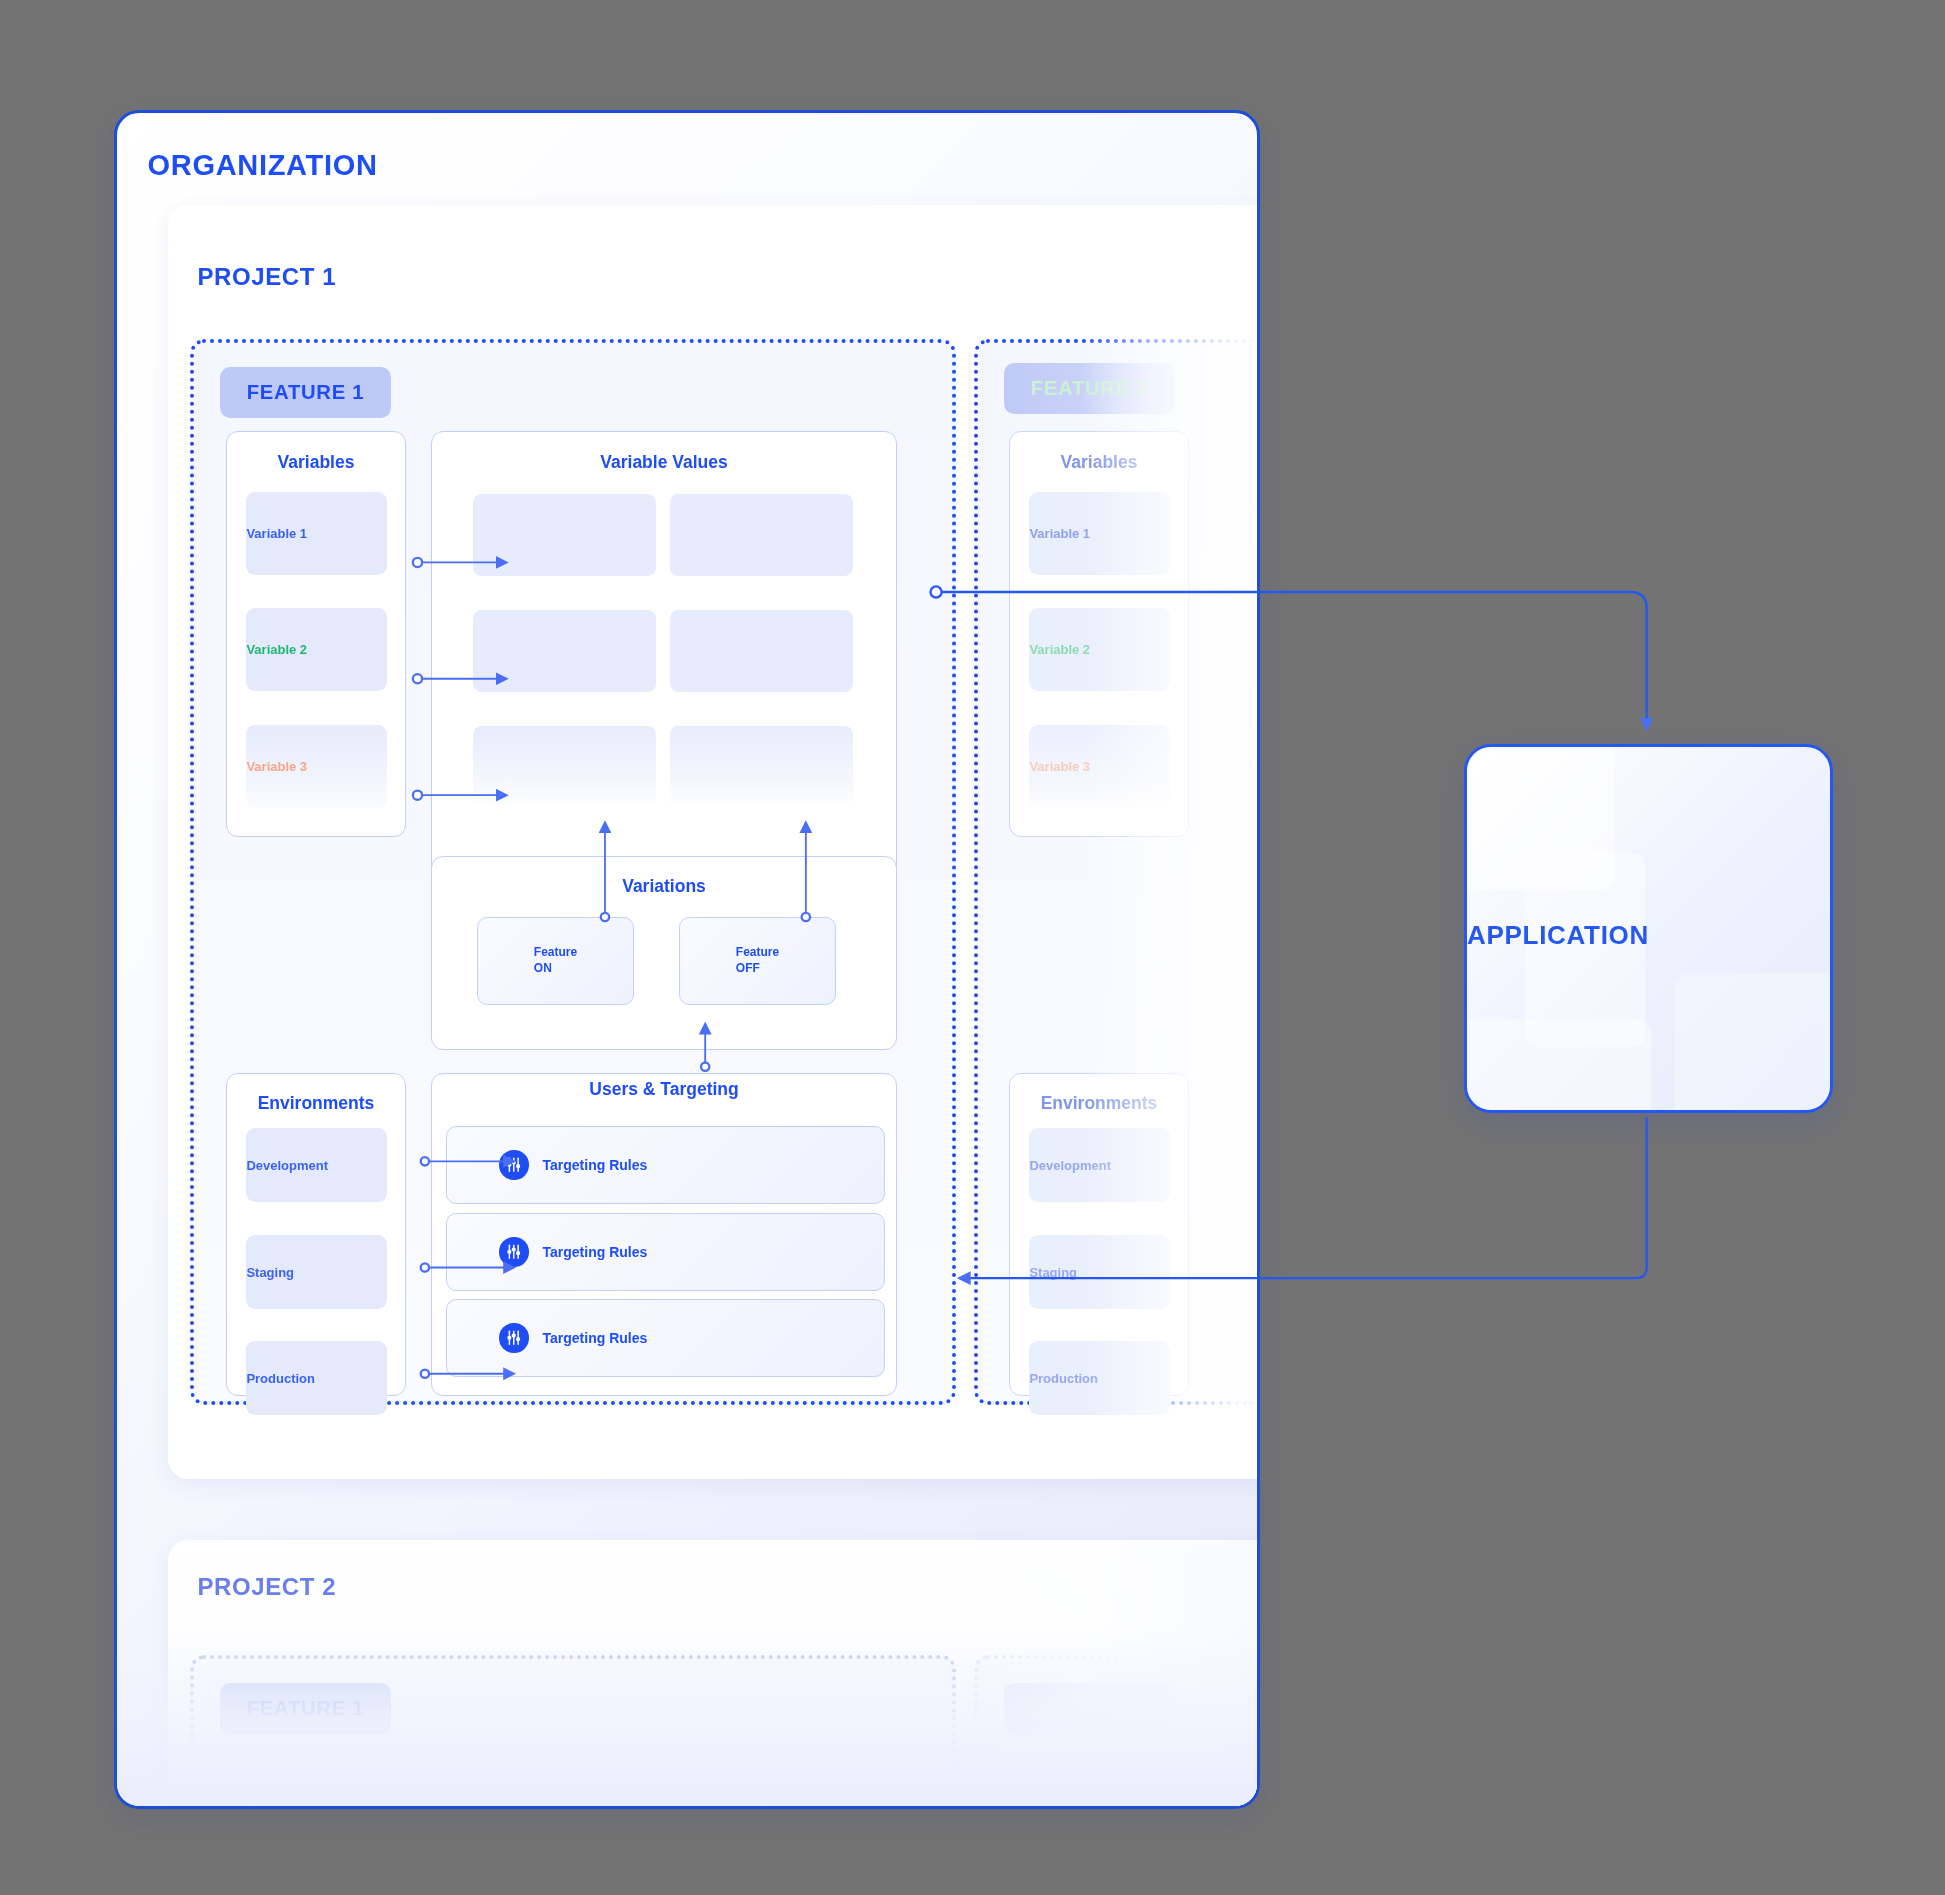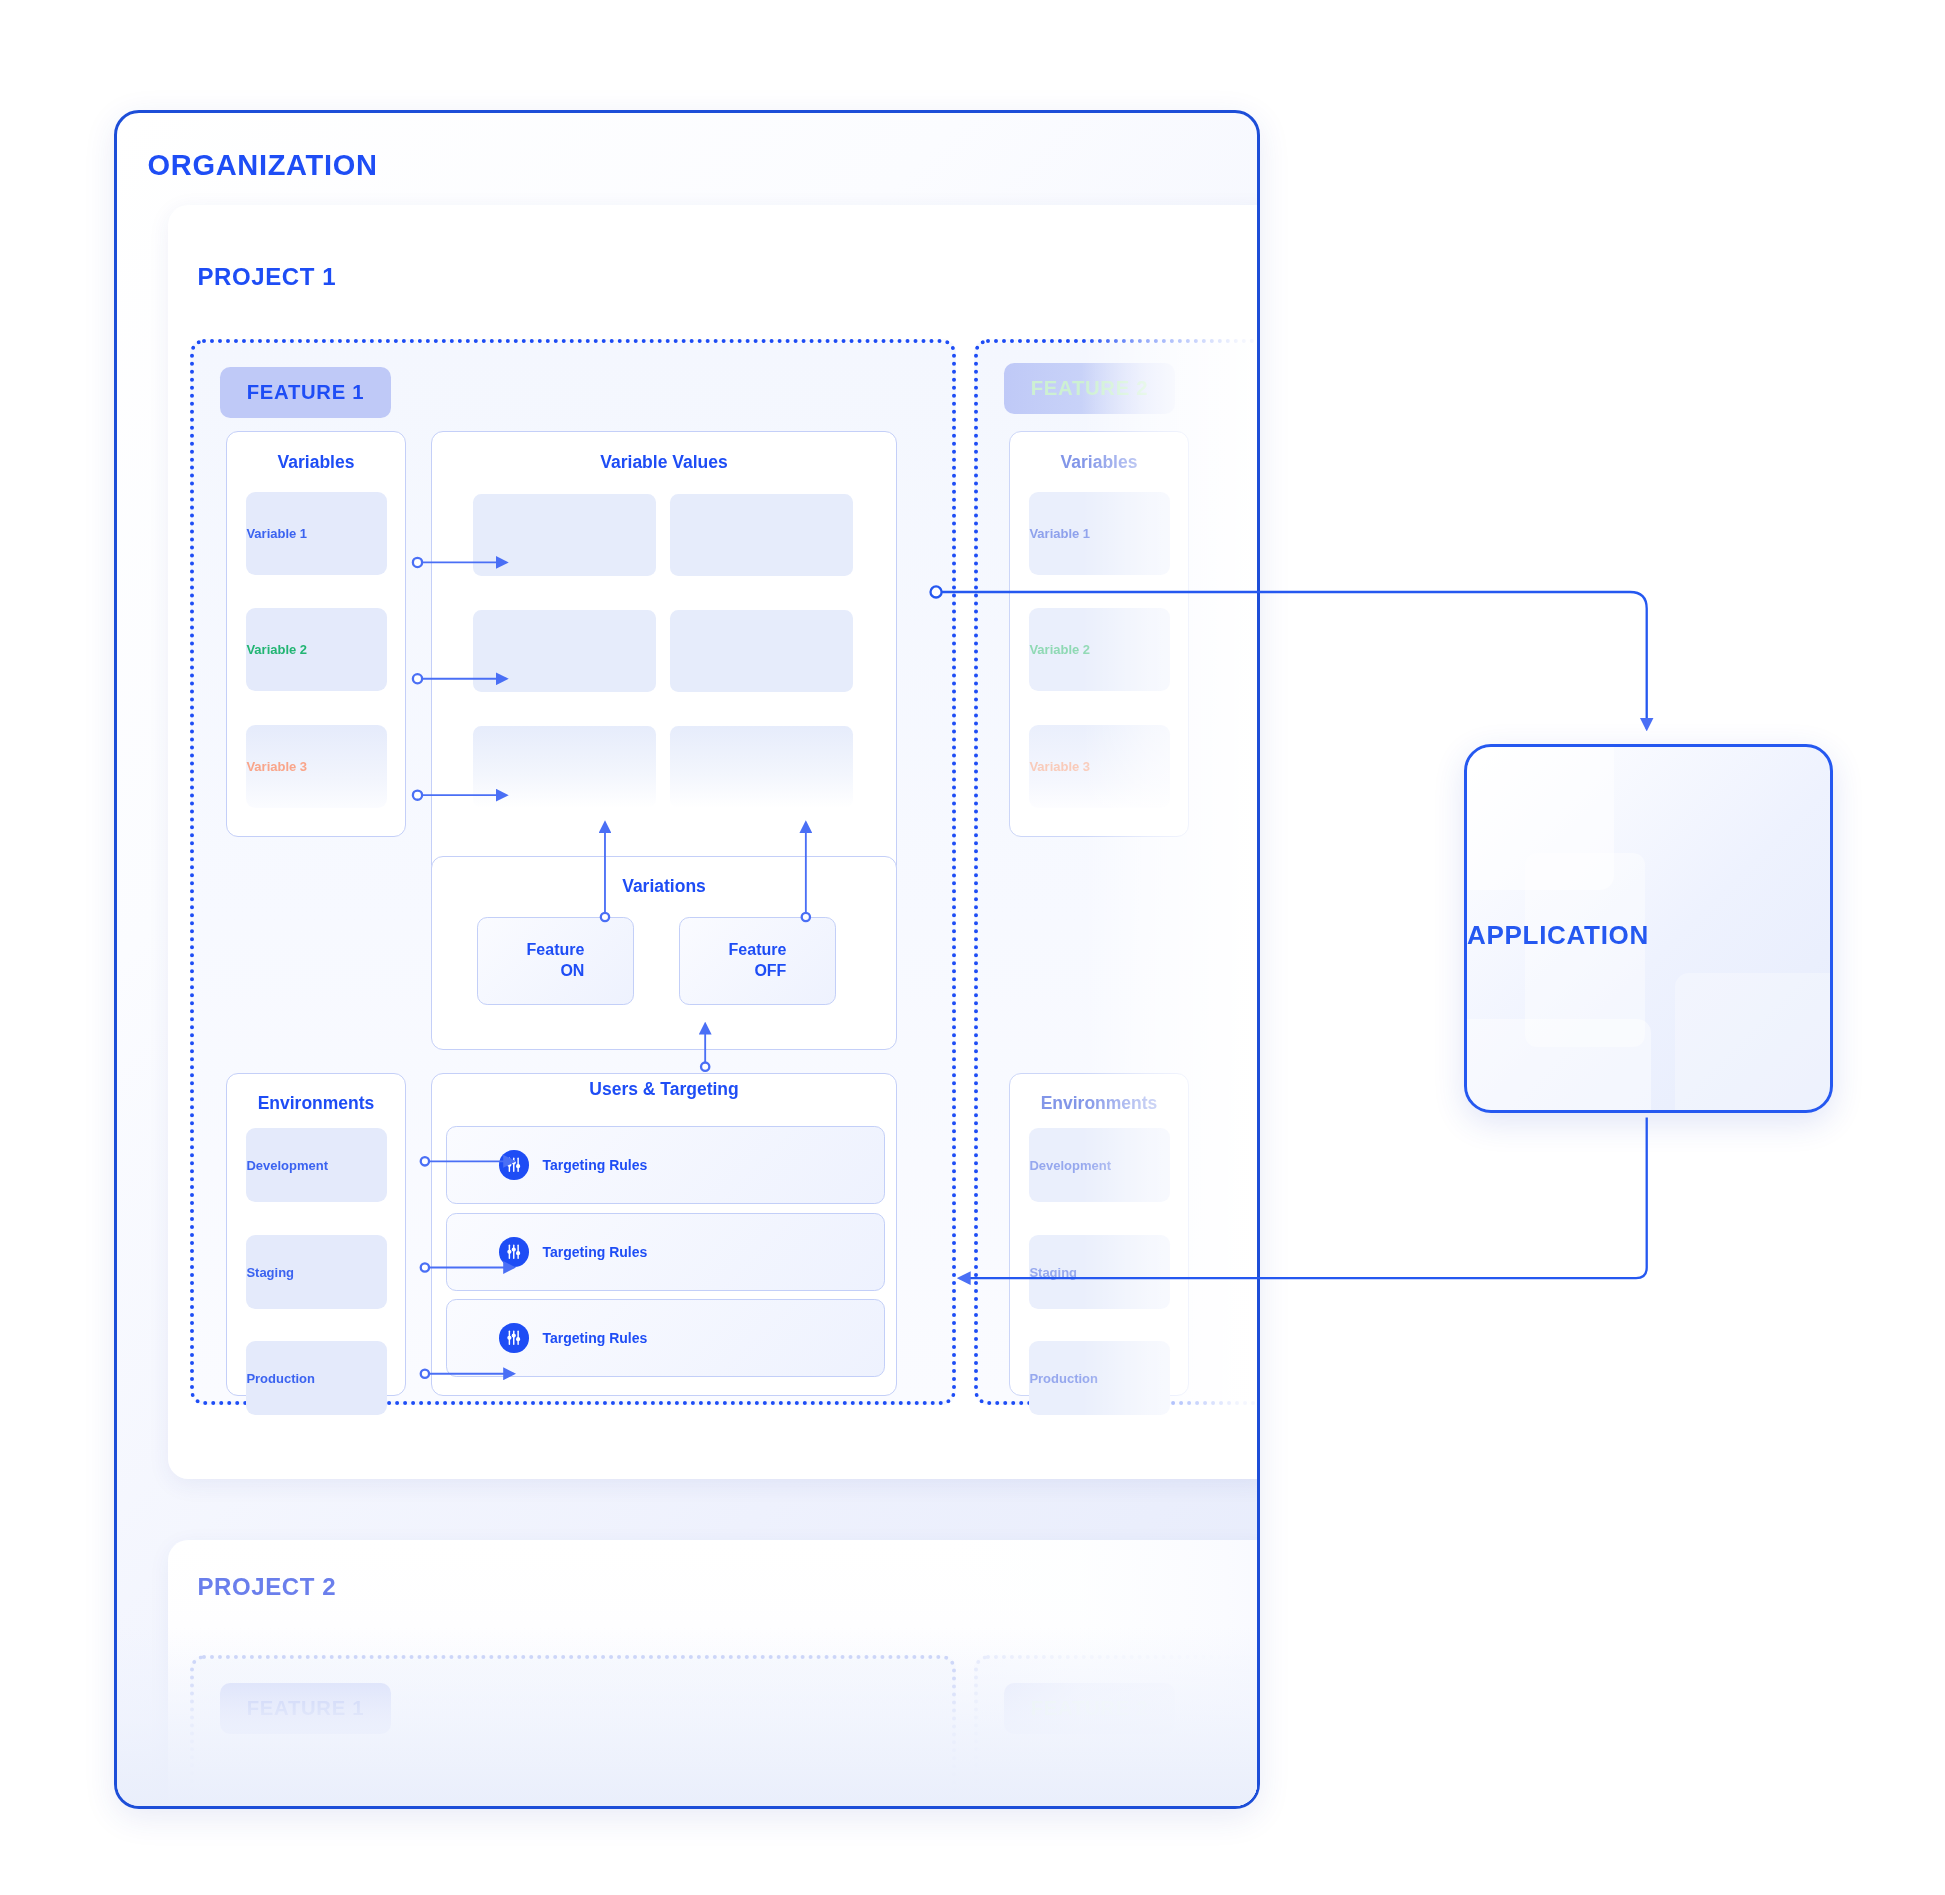"ORGANIZATION" #stage { background: #ffffff -> #737373 }
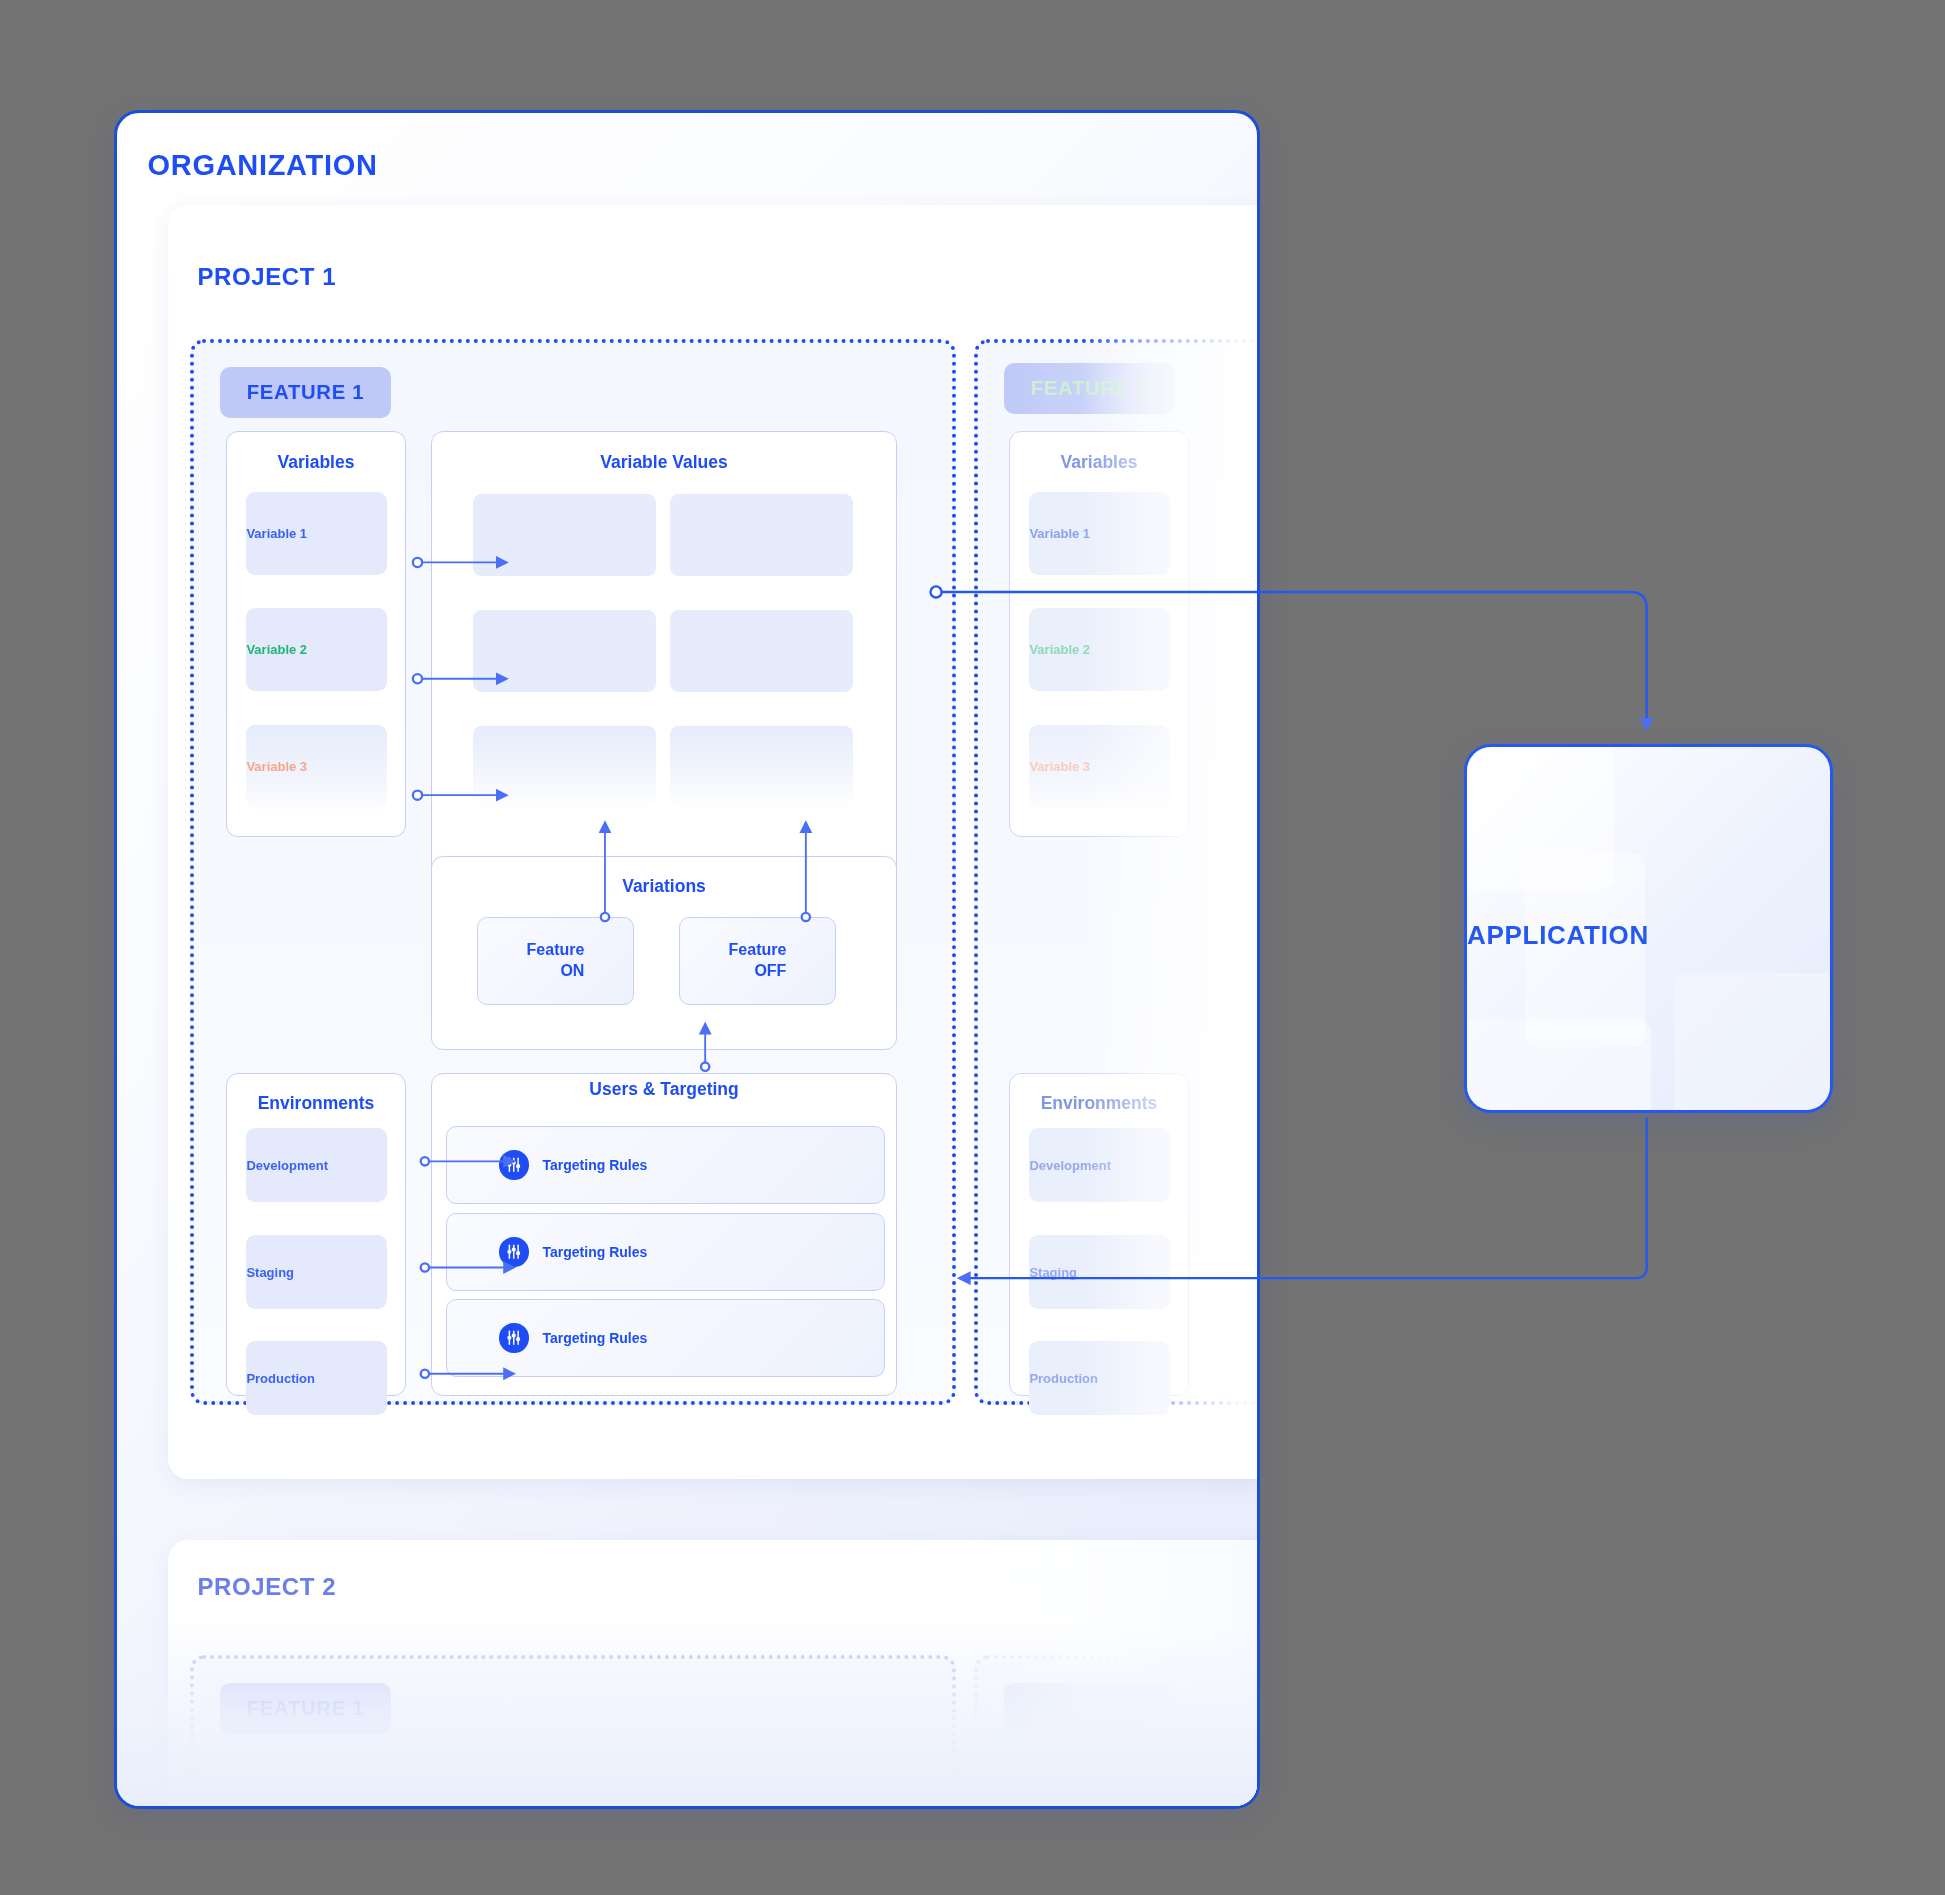"Feature" .variation-box { font-size: 16px -> 12px; text-align: right -> left }
